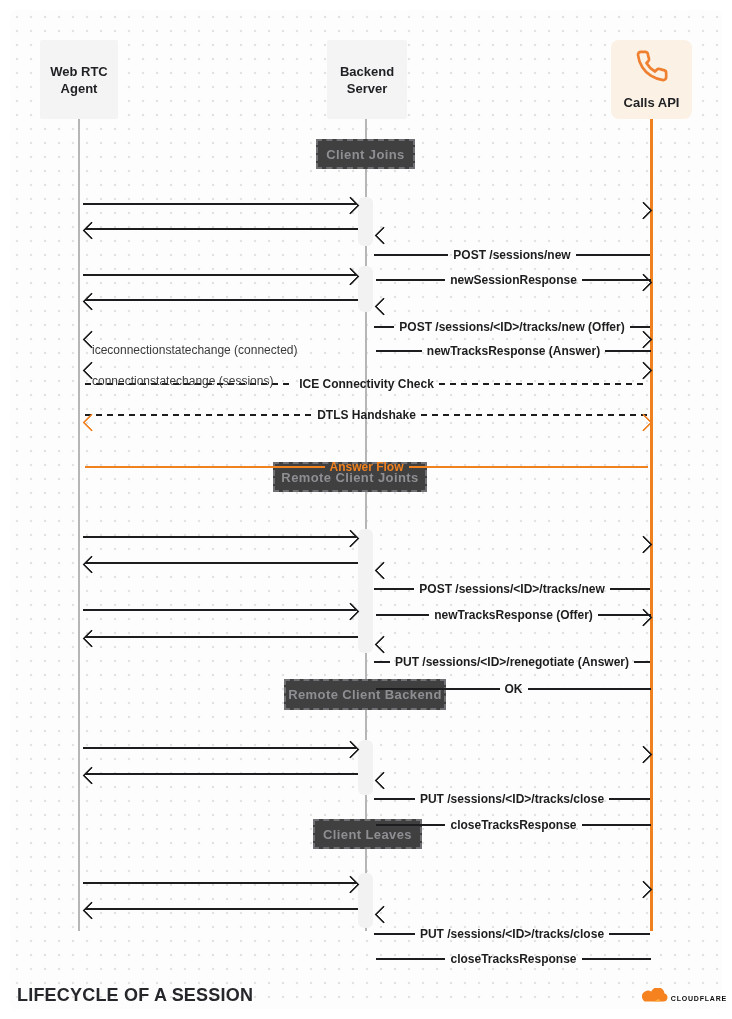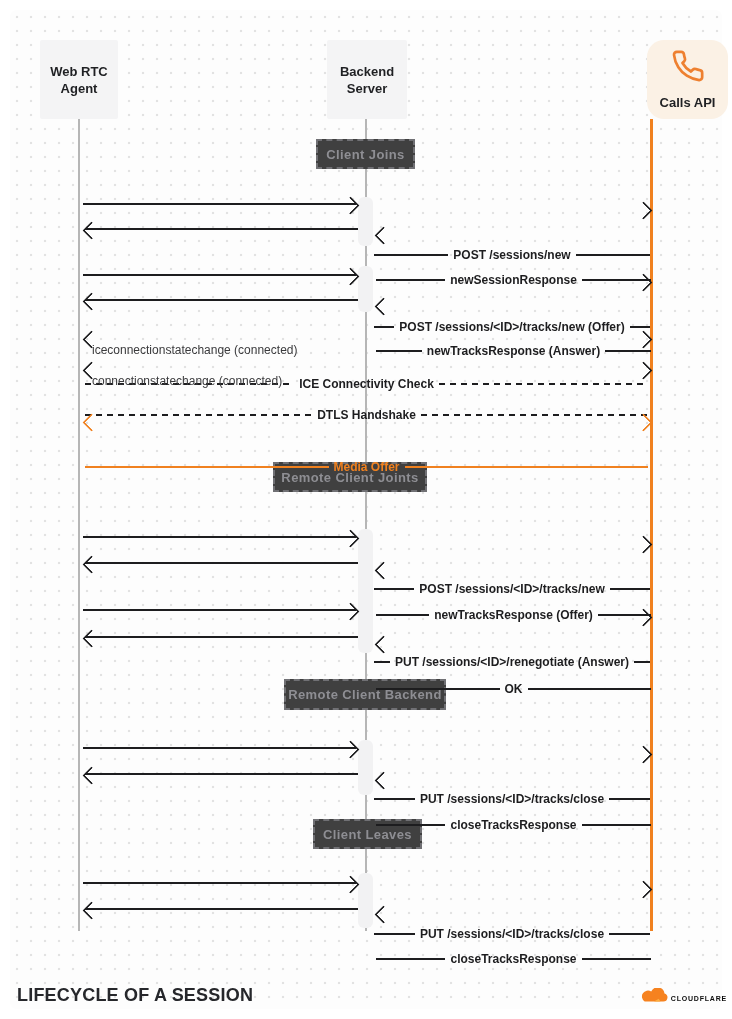"Calls API" .actor.calls { border-radius: 17px -> 8px; margin-left: 36px -> none }
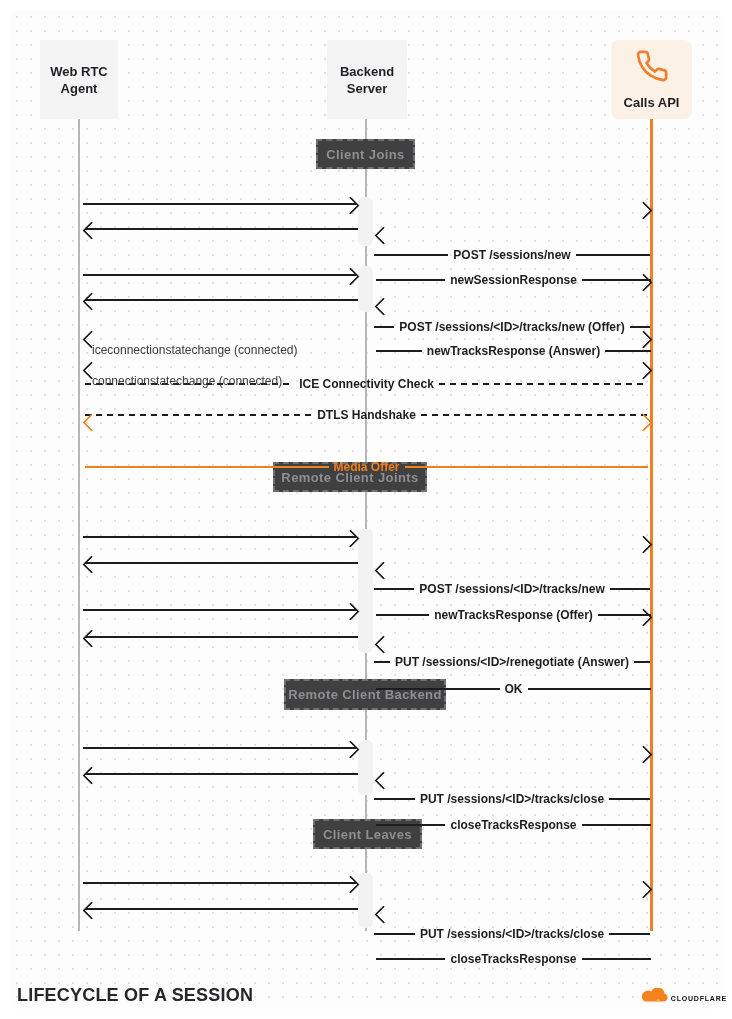"connectionstatechange (connected)" div.sublbl { text: connected -> sessions }
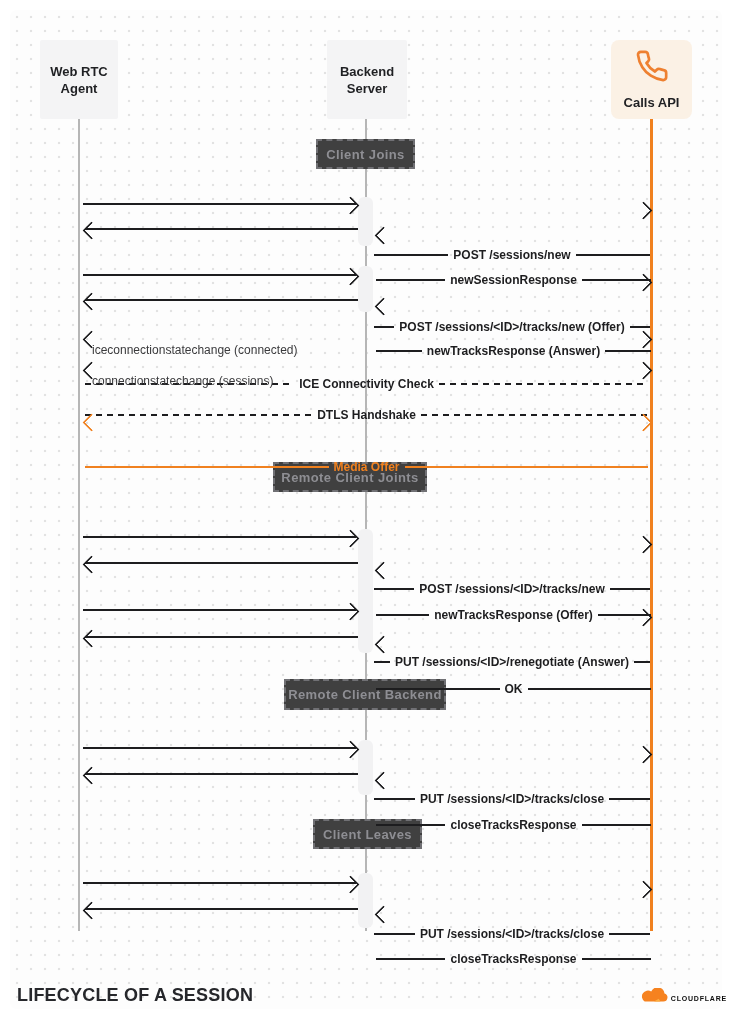"Media Offer" span.lbl { text: Media Offer -> Answer Flow }
